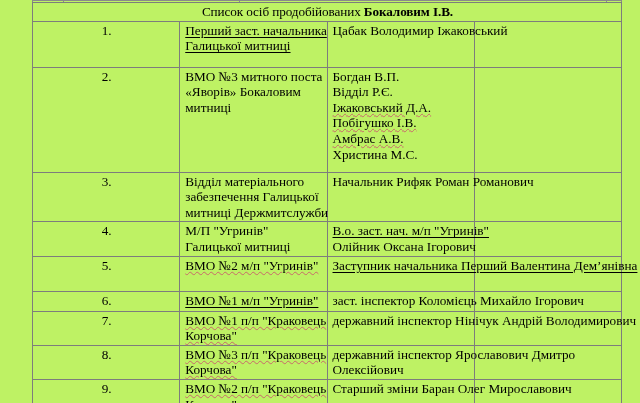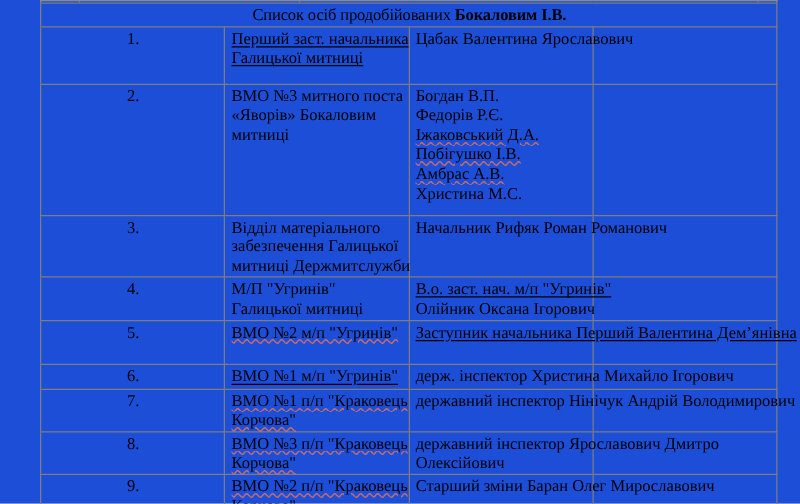"Список осіб продобійованих Бокаловим" .page { background: #1d4ed8 -> #bef264 }
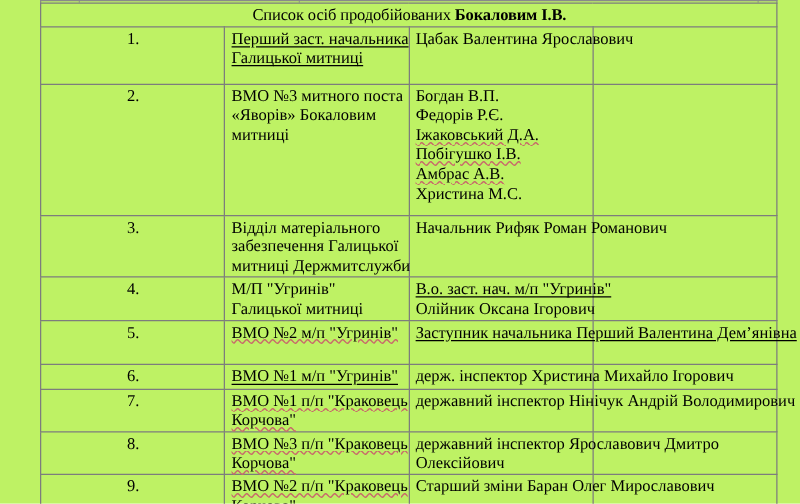"Цабак Валентина Ярославович" span.line { text: Валентина Ярославович -> Володимир Іжаковський }
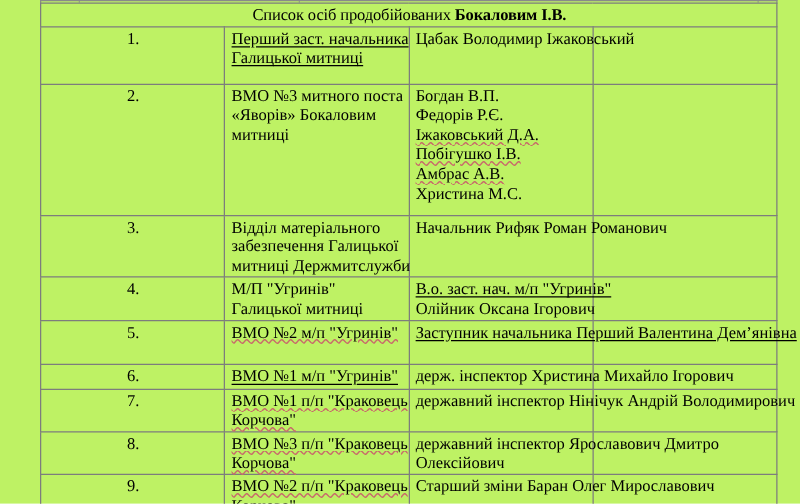"Федорів Р.Є." span.line { text: Федорів -> Відділ }
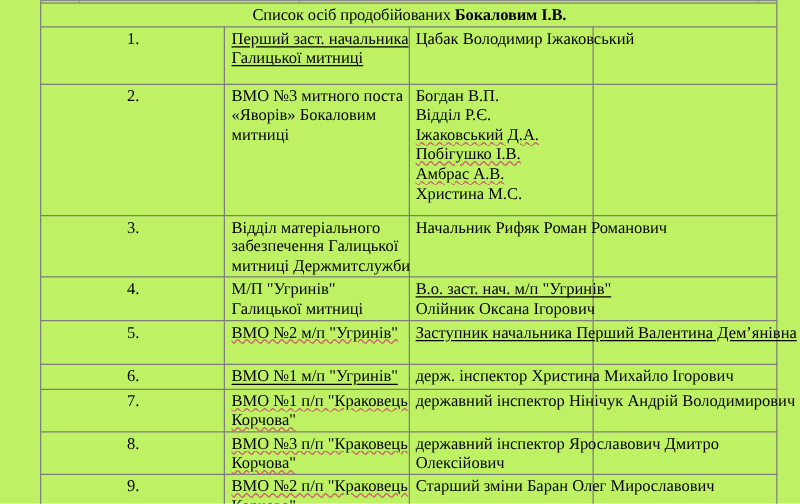"держ. інспектор Христина Михайло" span.line { text: держ. інспектор Христина -> заст. інспектор Коломієць }
